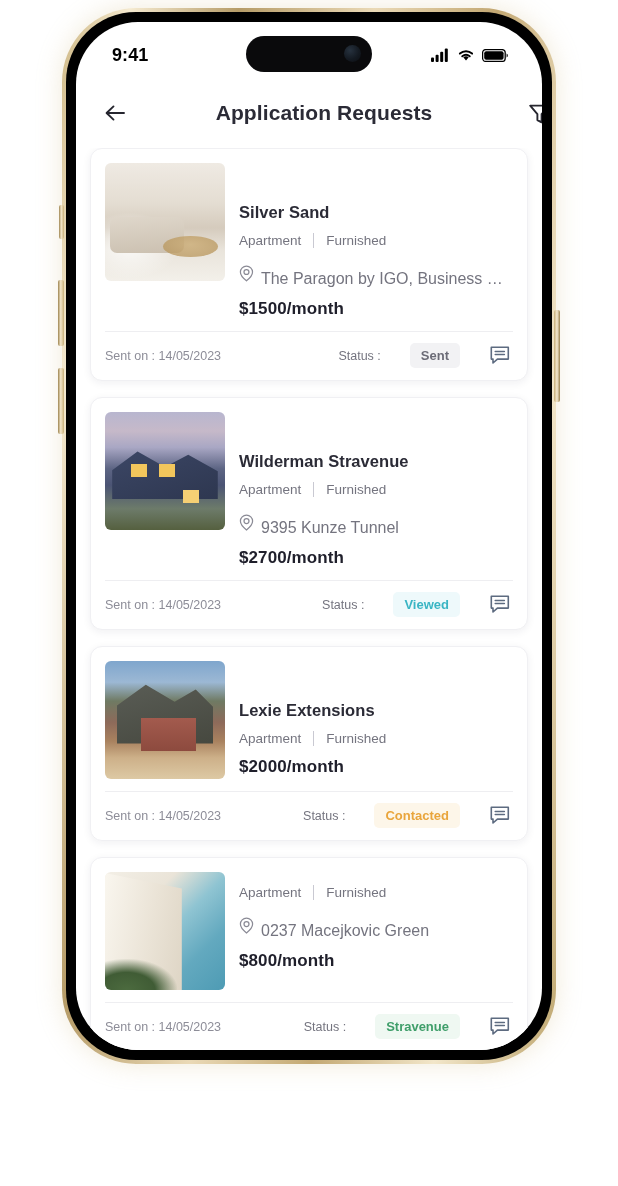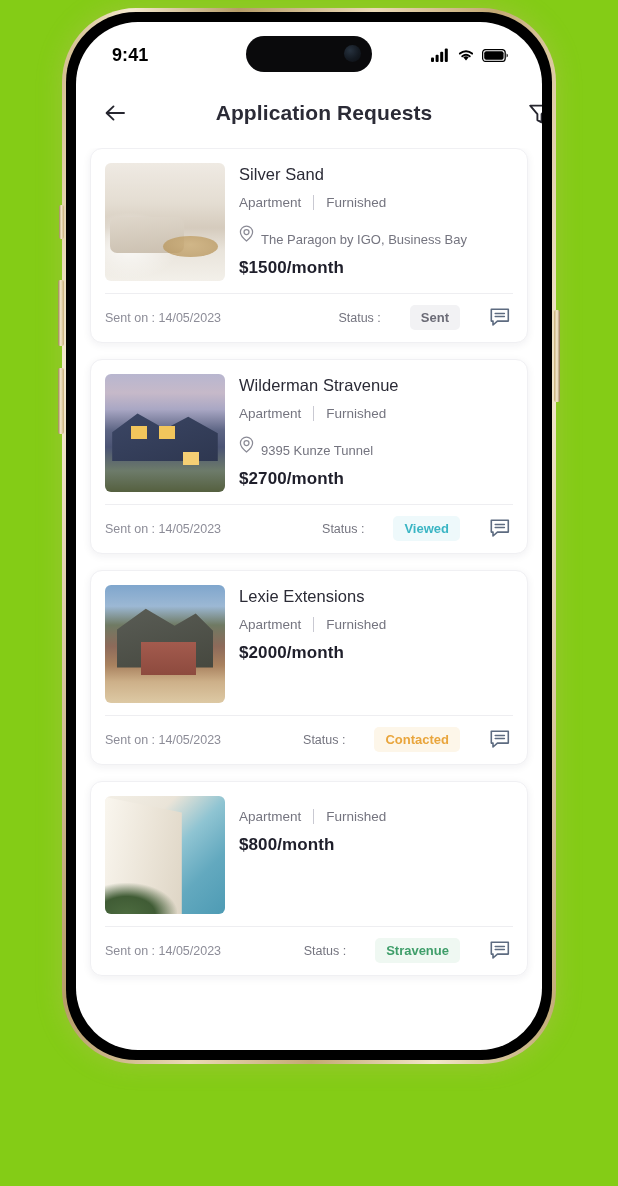"9:41" .stage { background: #84cc16 -> #ffffff }
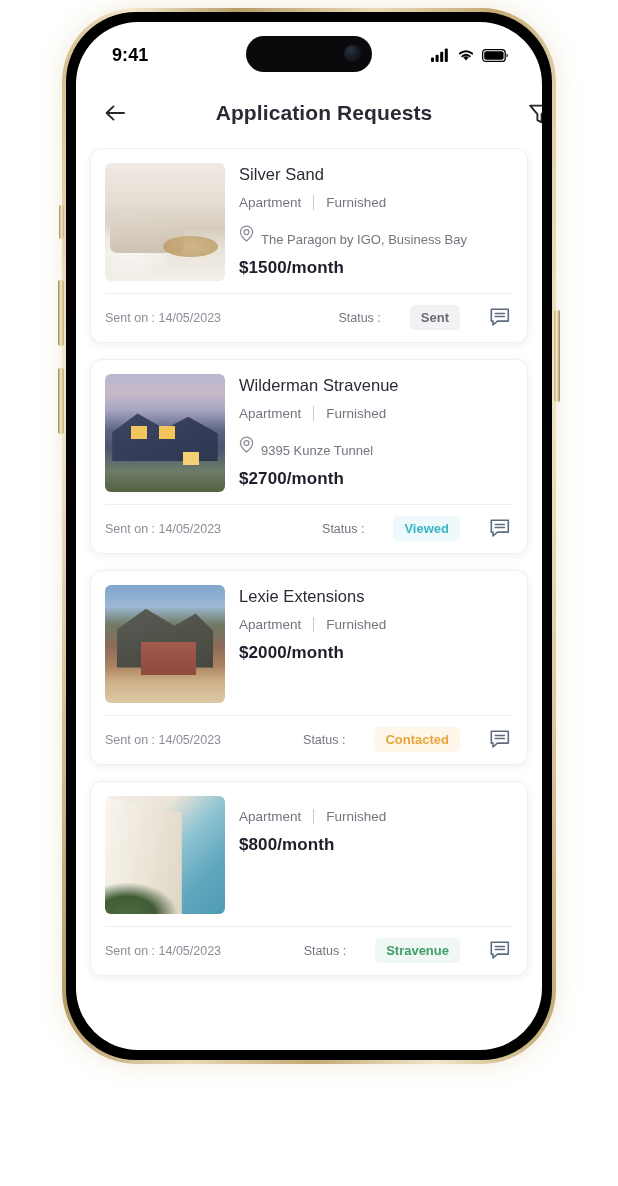"Silver Sand" .prop-name { font-weight: 400 -> 700; margin-top: none -> 38px }
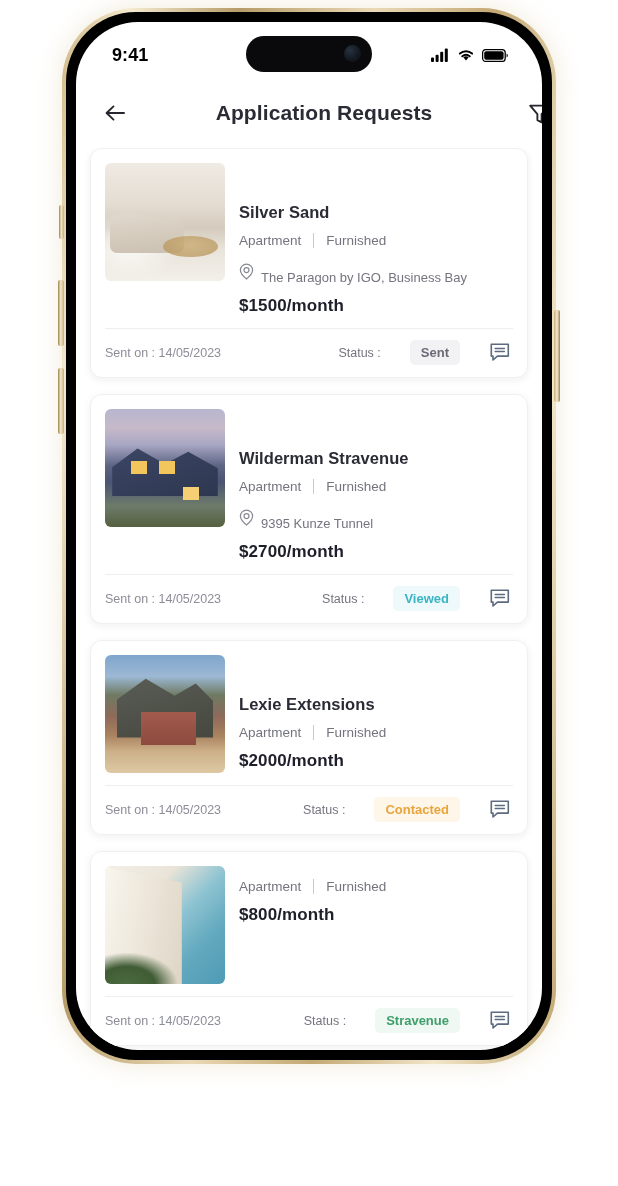"The Paragon by IGO, Business" .addr-text { font-size: 13px -> 16px }
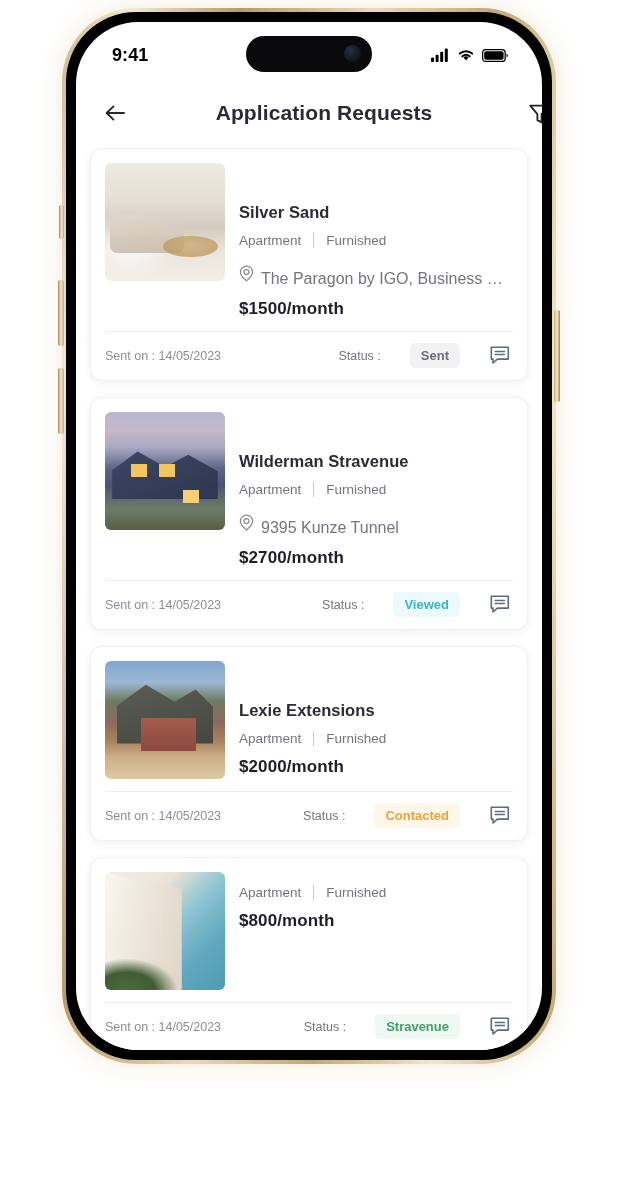"0237 Macejkovic Green" div.addr-row { html: none -> <div> <svg> <path></path> <circle></circle> </svg> <span>0237 Macejkovic Green</span> </div> }
